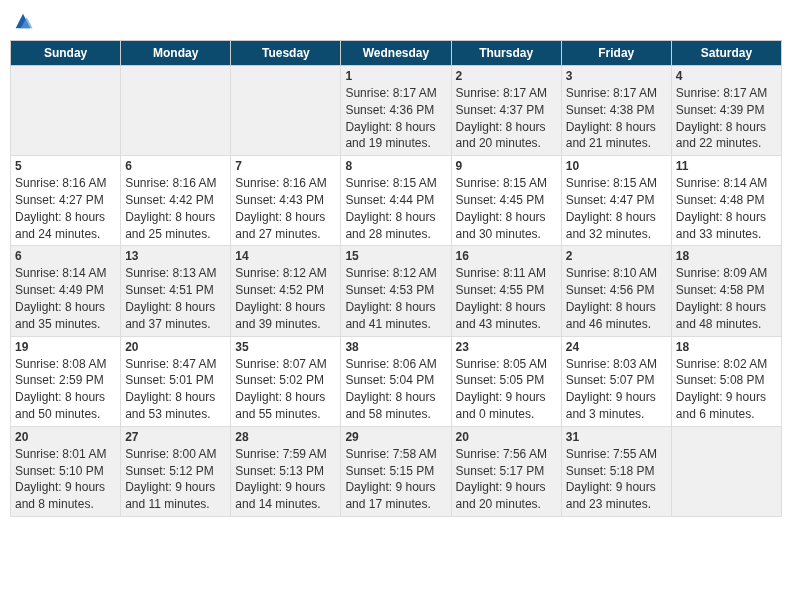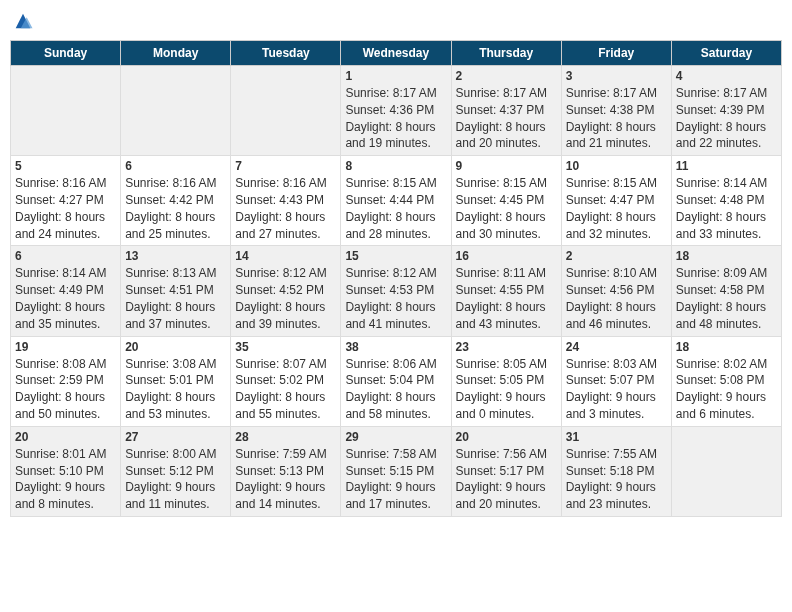"Sunrise: 3:08 AM Sunset: 5:01" div.day-info { text: 3:08 -> 8:47 }
